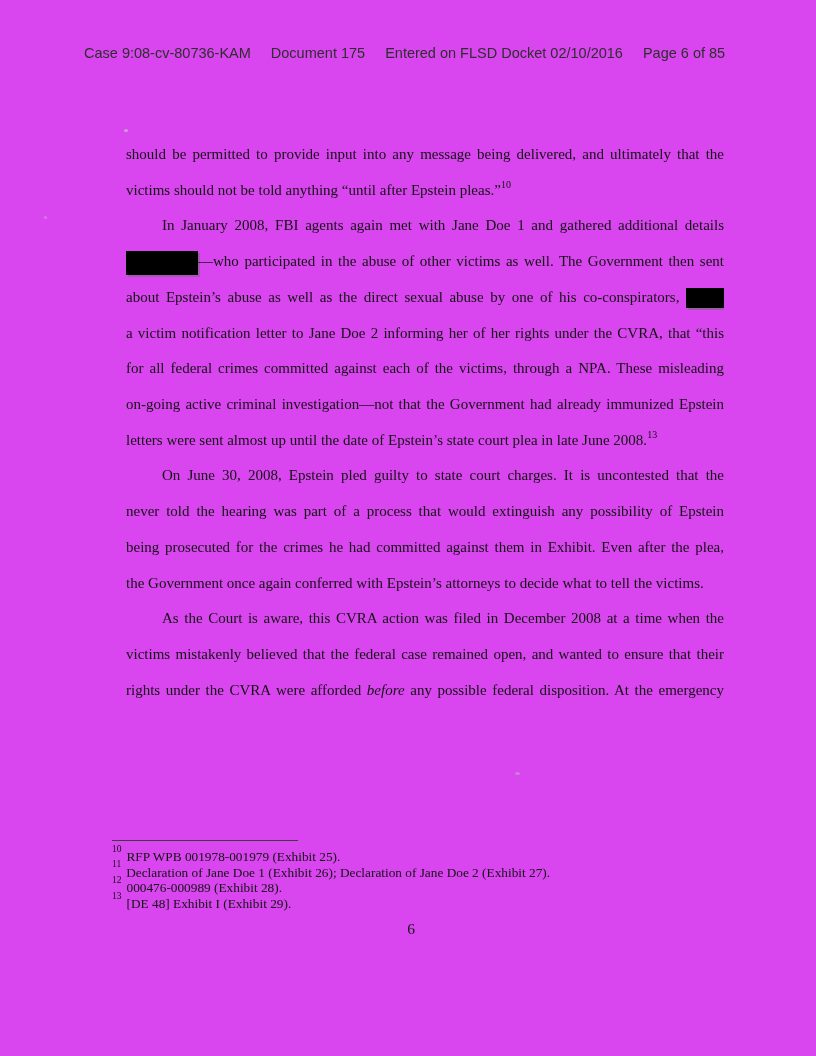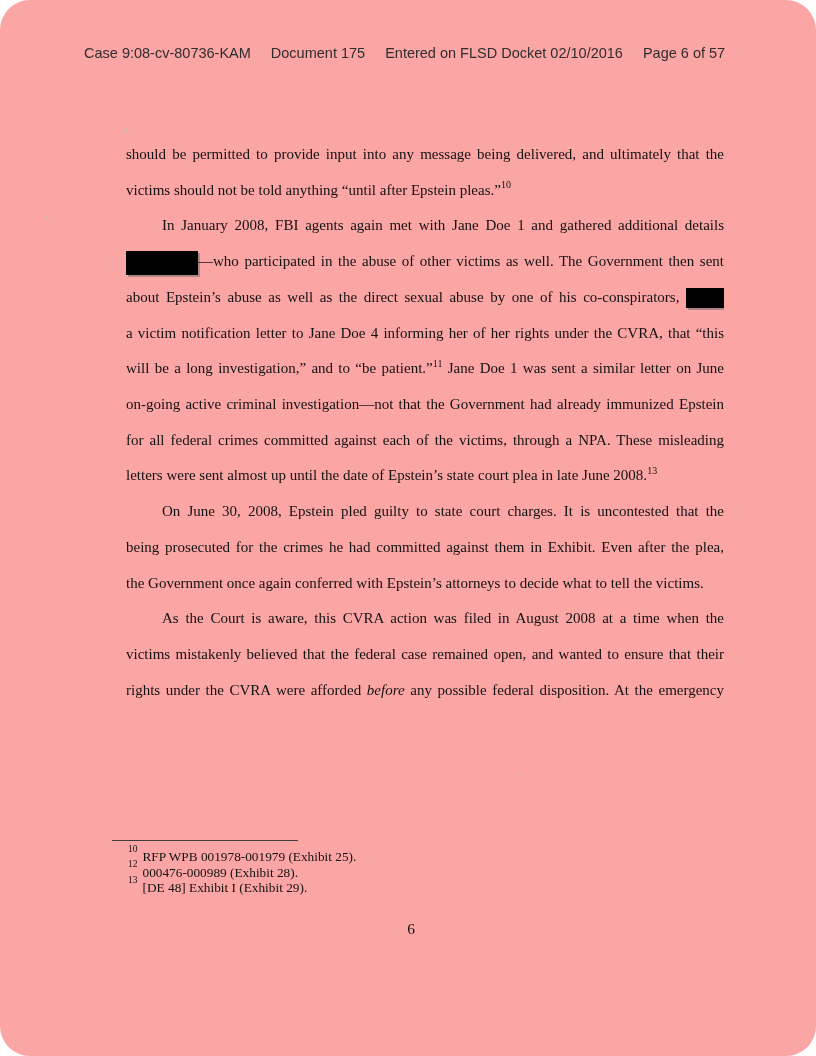"Case 9:08-cv-80736-KAM" .page { background: #fca5a5 -> #d946ef; border-radius: 30px -> none }
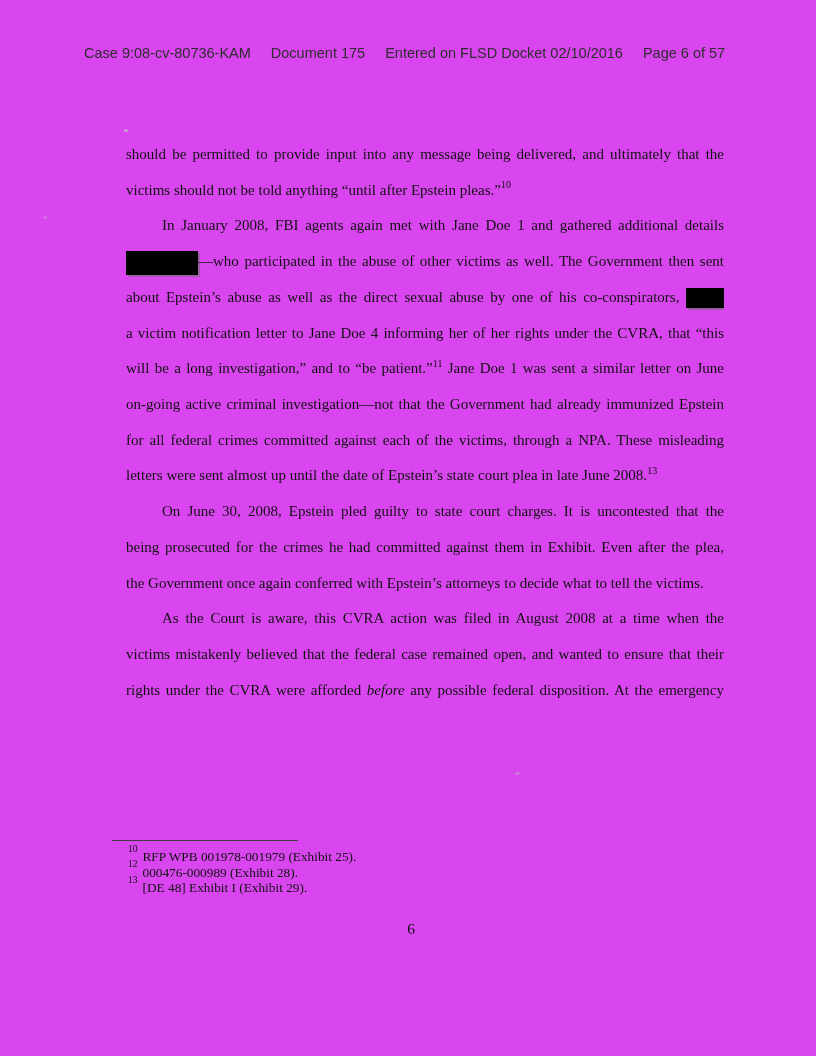"Page 6 of 57" span { text: 57 -> 85 }
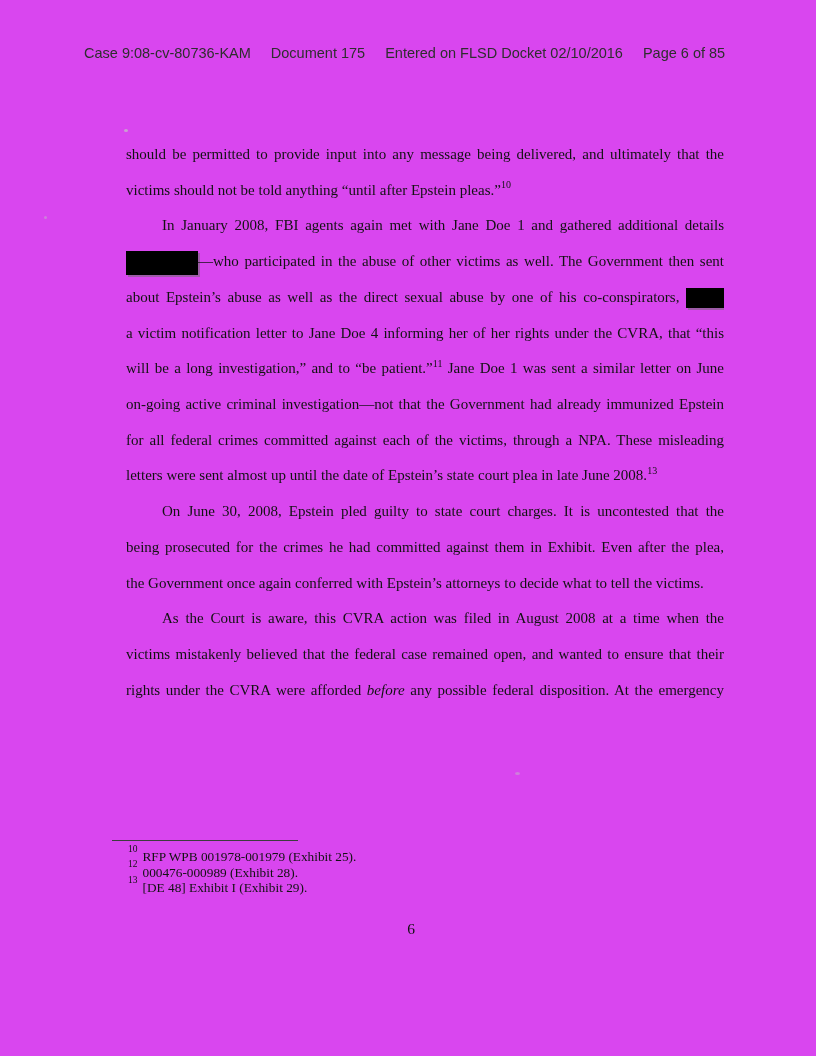"a victim notification letter to" div.bline { text: 4 -> 2 }
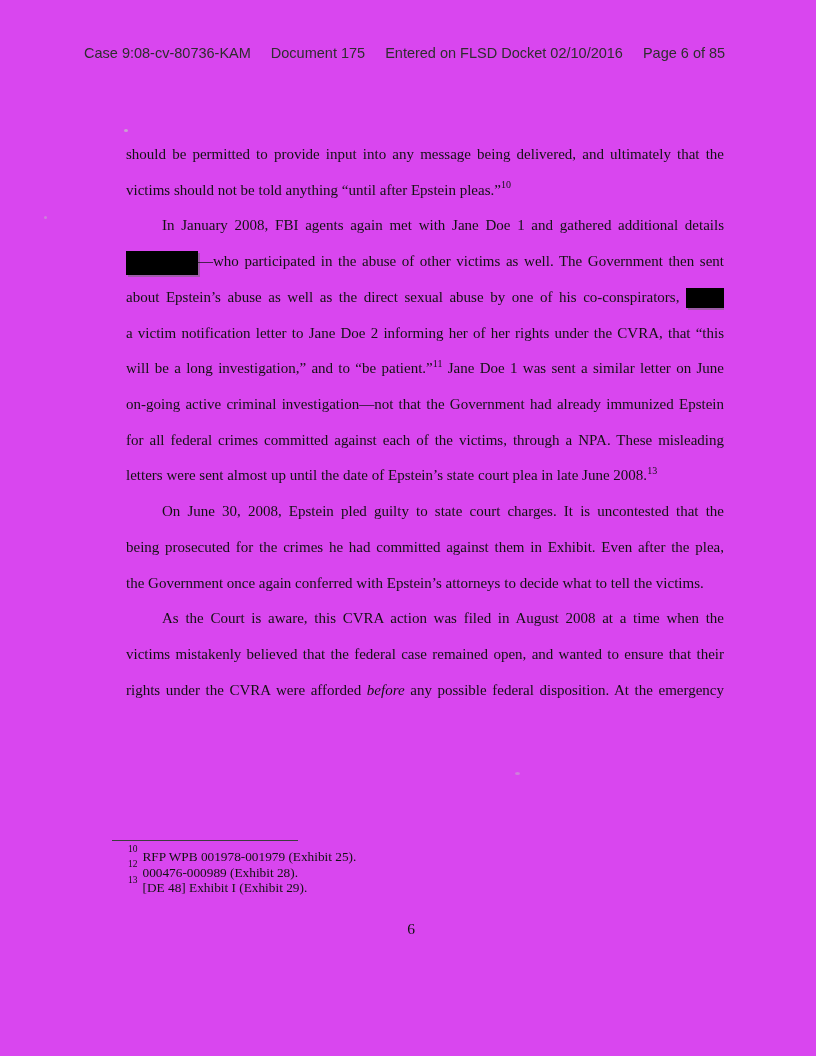"will be a long investigation,”" div.bline { html: <div>will be a long investigation,” and to “be patient.”<sup>11</sup> Jane Doe 1 was sent a similar letter on June</div> -> none }
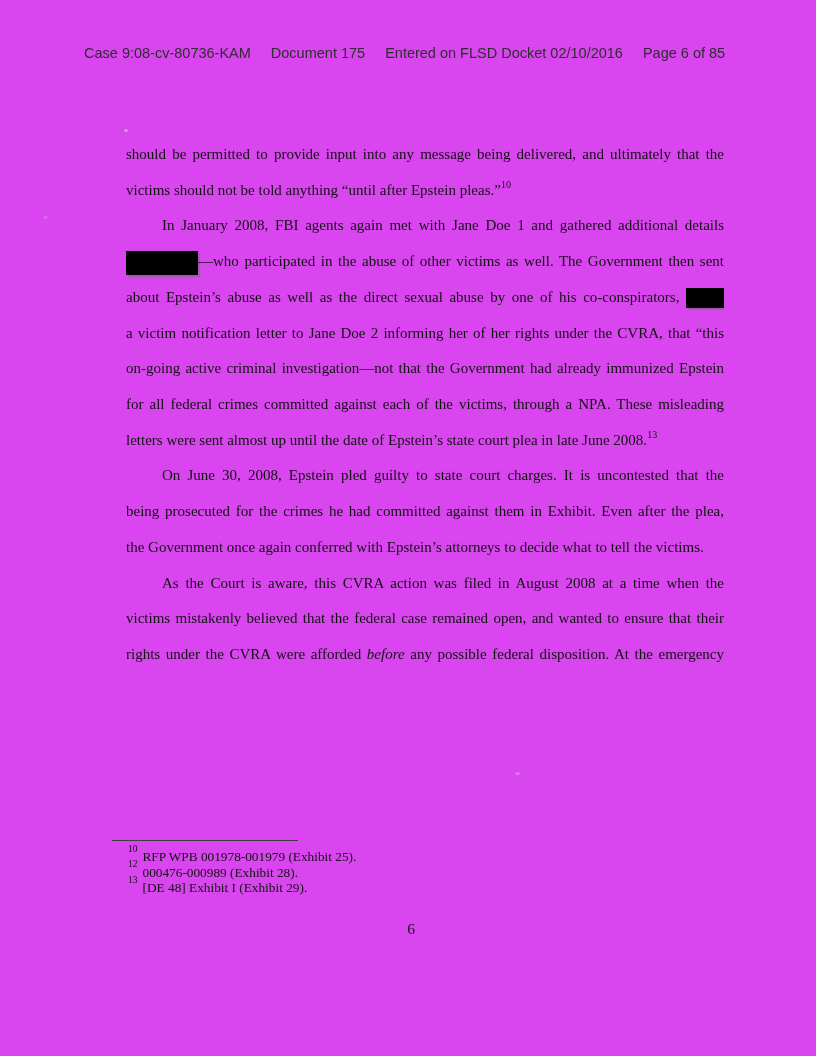"on-going active criminal" div.bline { order: before "for all federal crimes committed" -> after "for all federal crimes committed" }
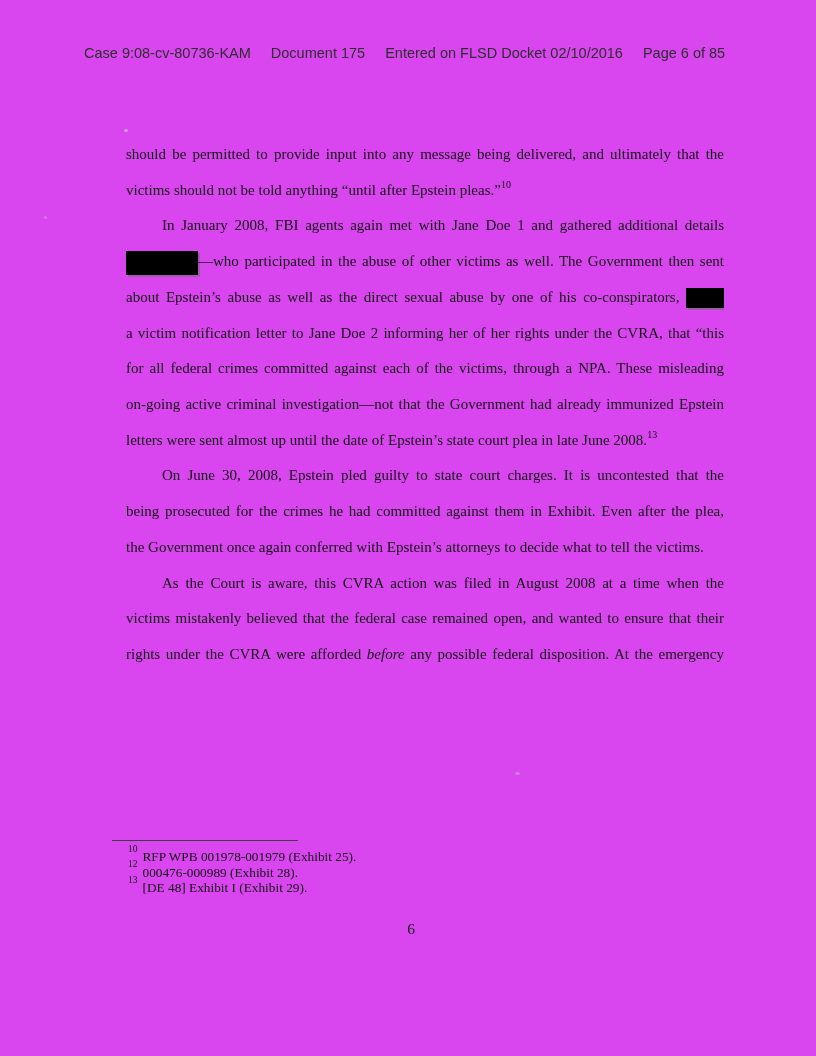"never told the hearing was" div.bline { html: none -> <div>never told the hearing was part of a process that would extinguish any possibility of Epstein</div> }
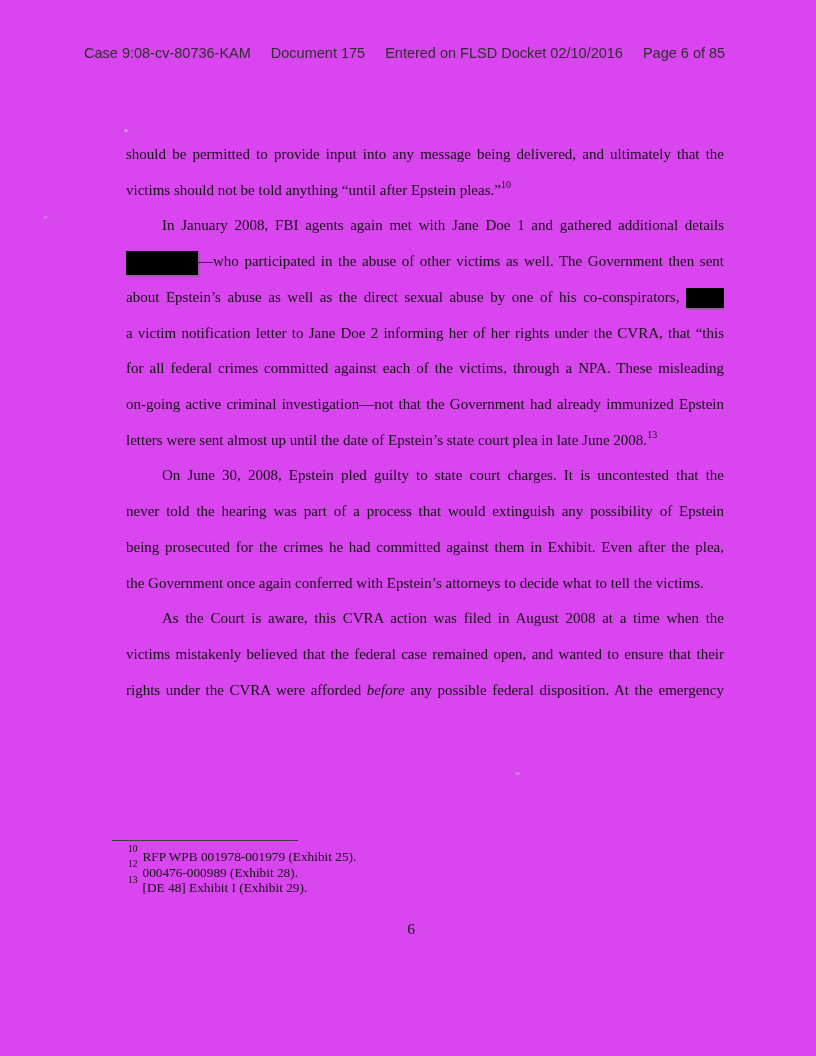"As the Court is aware," div.bline { text: August -> December }
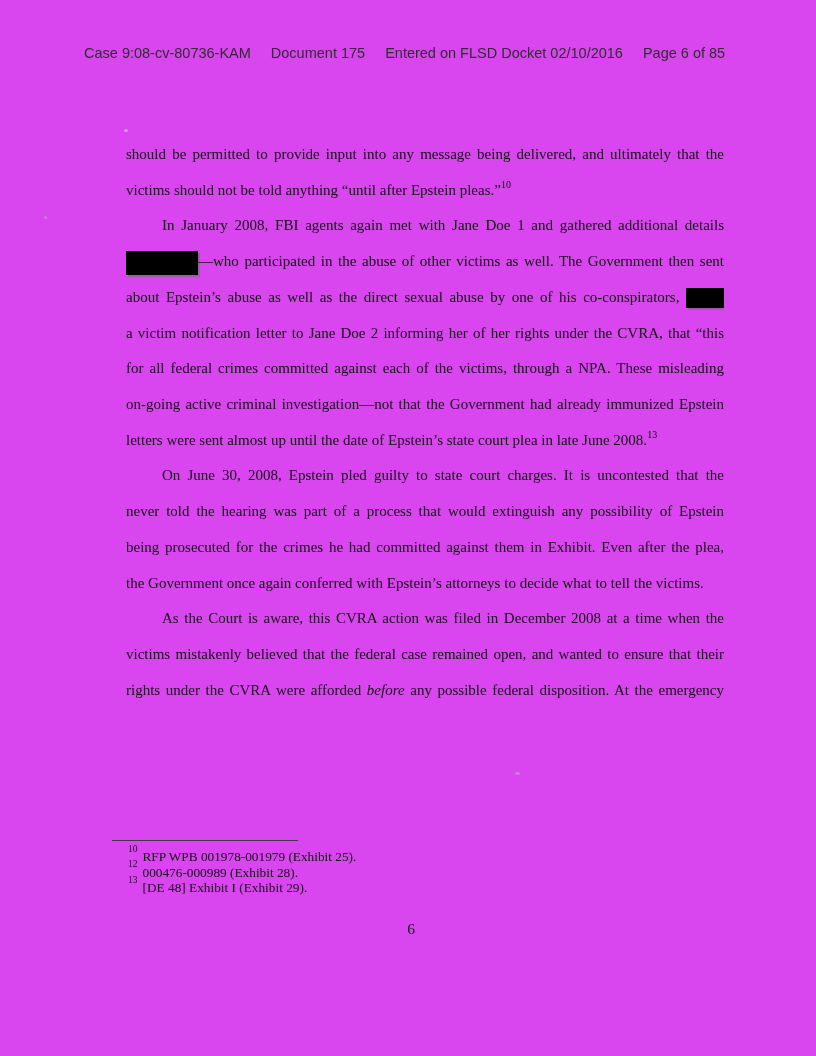"10RFP WPB 001978-001979 (Exhibit 25)." .footnotes { left: 128px -> 112px }
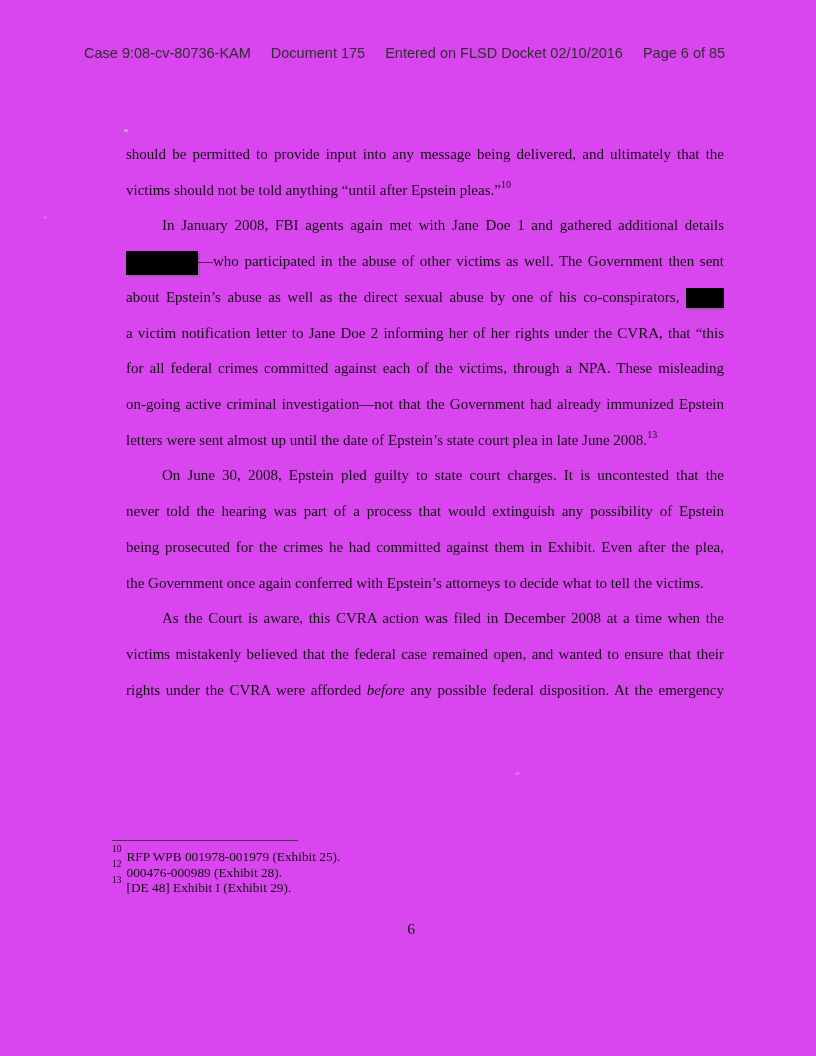"11Declaration of Jane Doe 1" div.fn-line { html: none -> <div><sup>11</sup><span>Declaration of Jane Doe 1 (Exhibit 26); Declaration of Jane Doe 2 (Exhibit 27).</span></div> }
